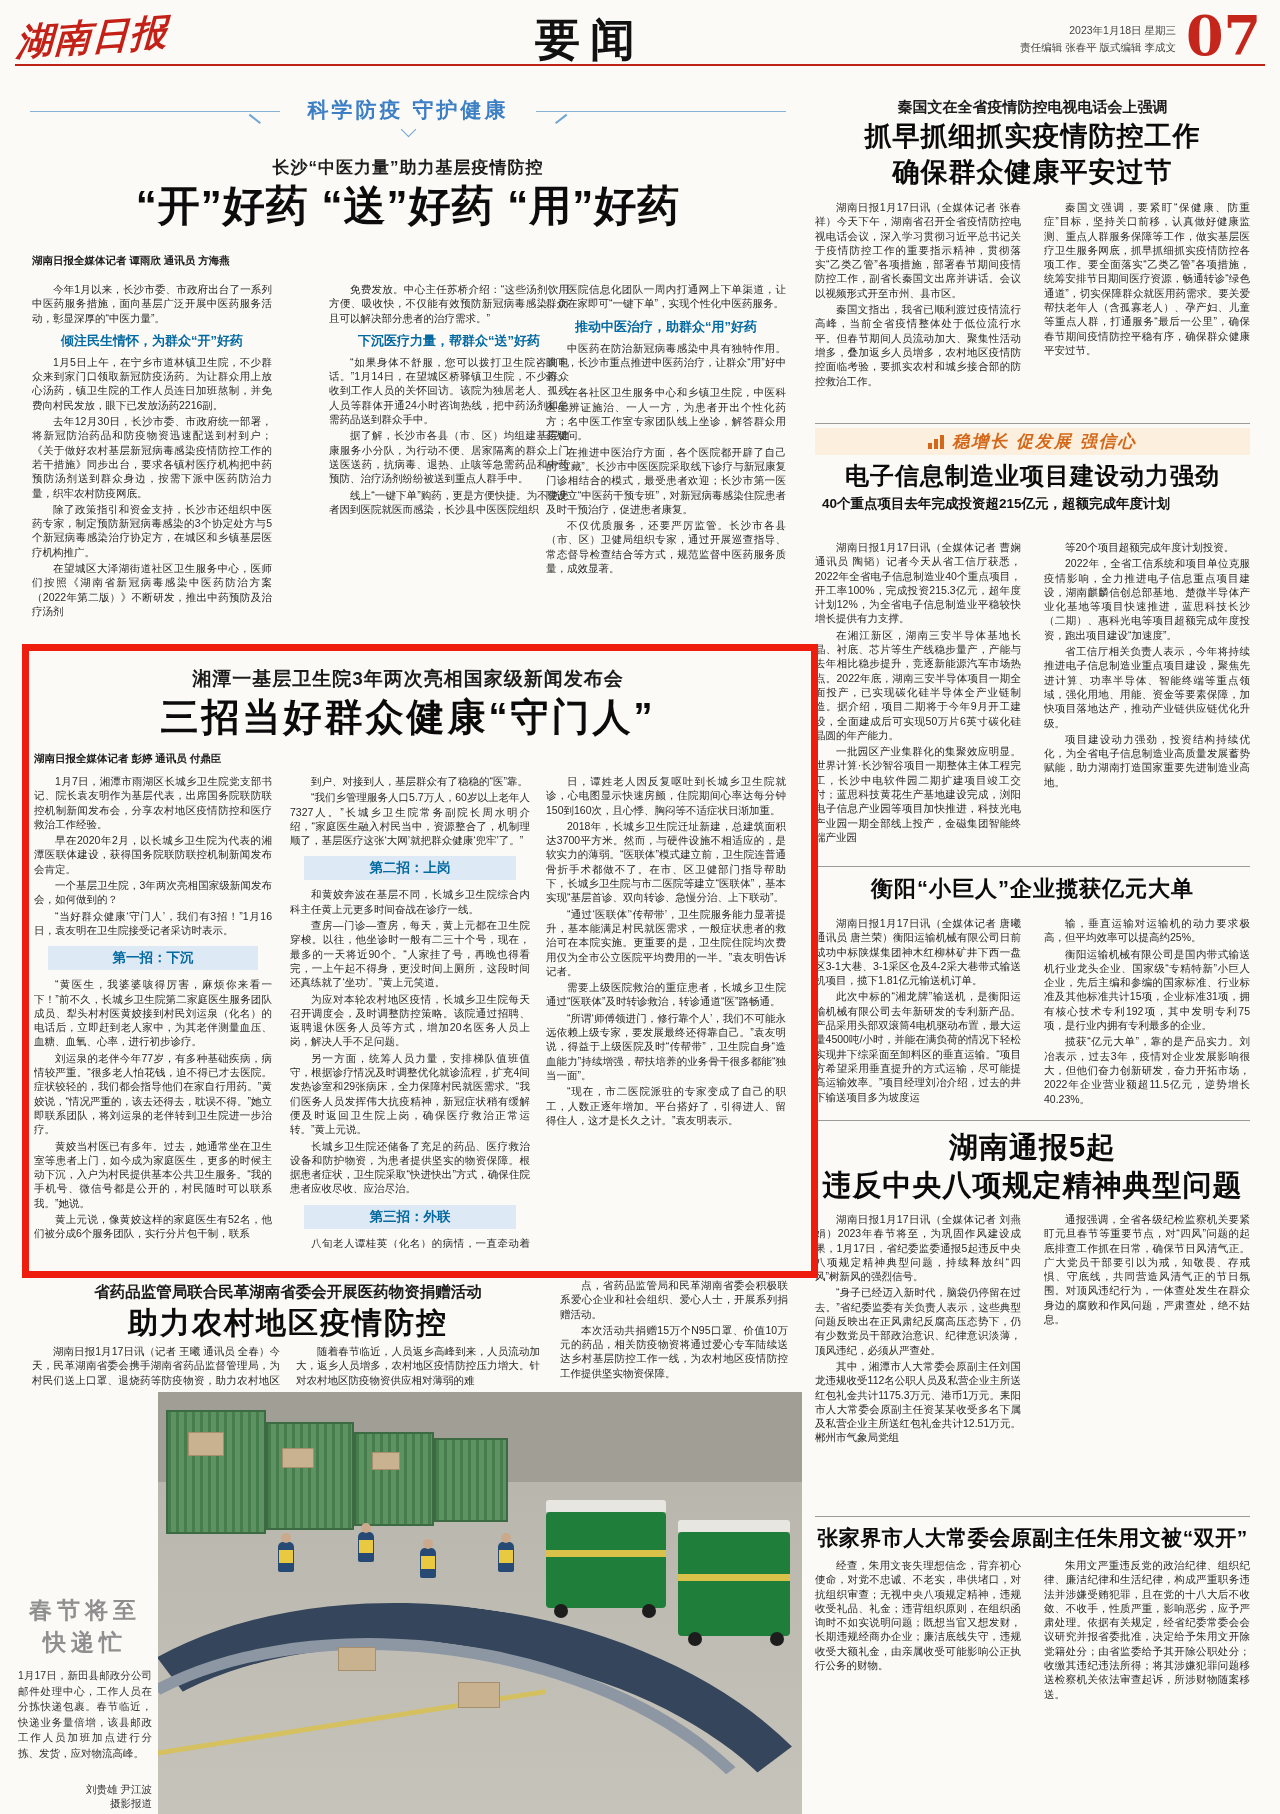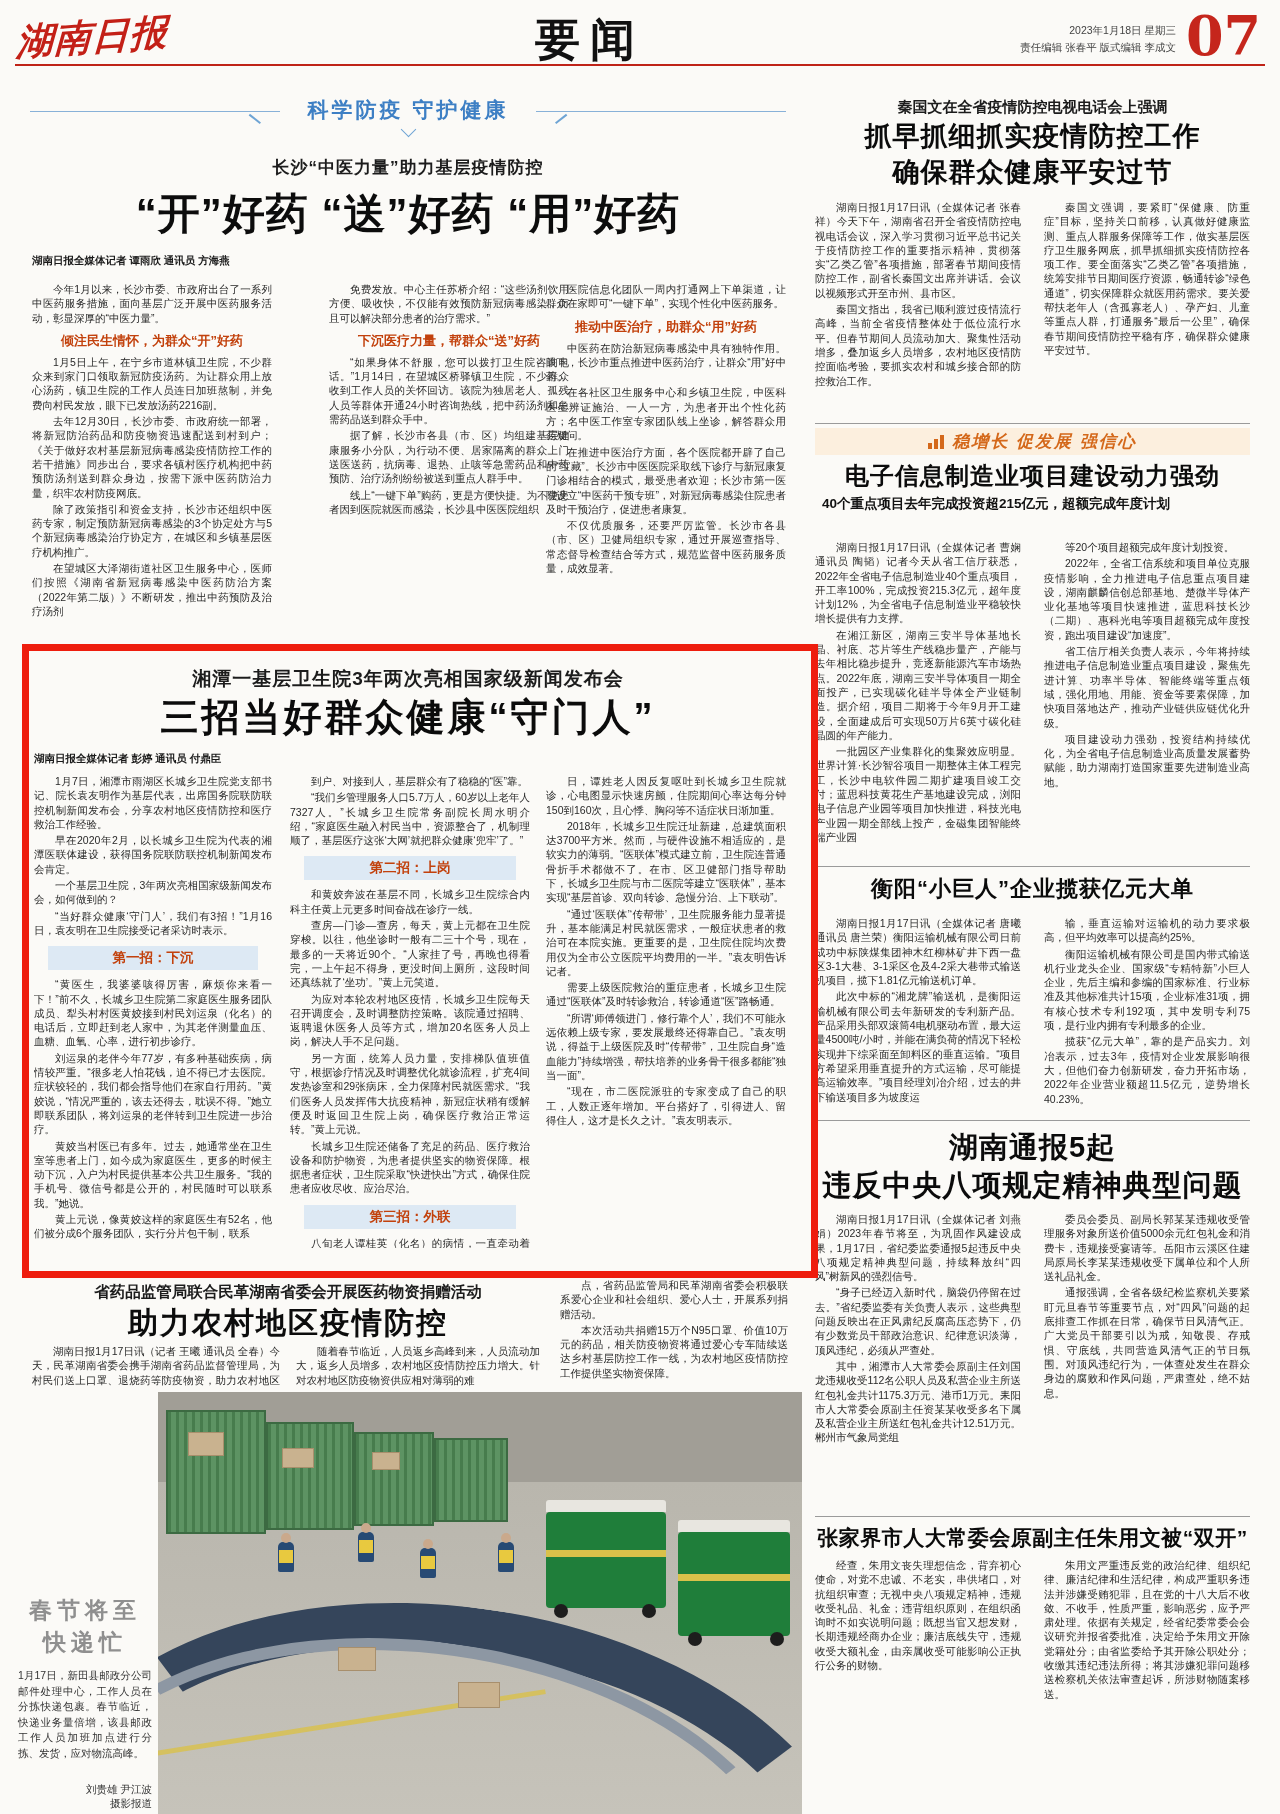"“开”好药 “送”好药 “用”好药" .lead-headline { margin-top: 8px -> none }
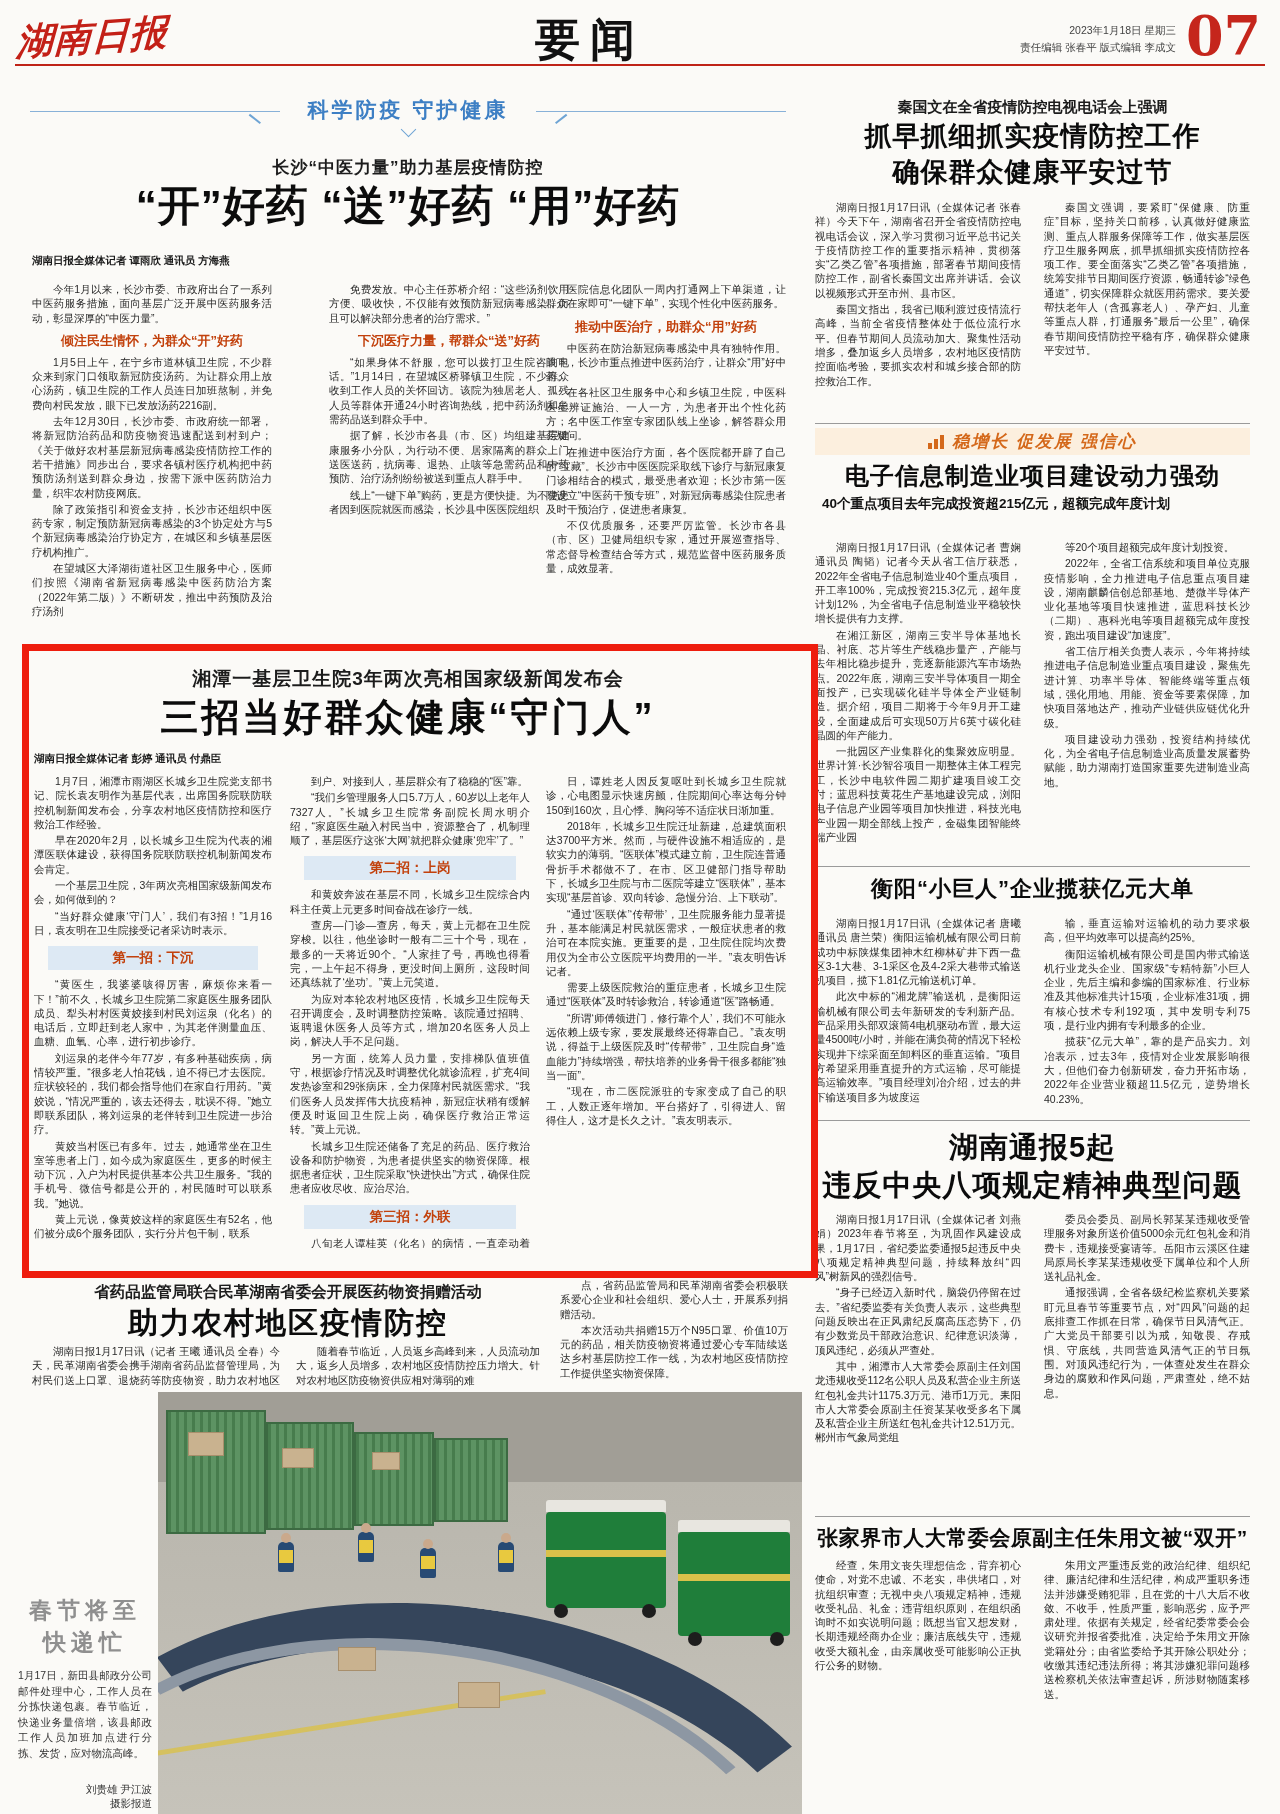"推动中医治疗，助群众“用”好药" .col .sh { color: #c2410c -> #0369a1 }
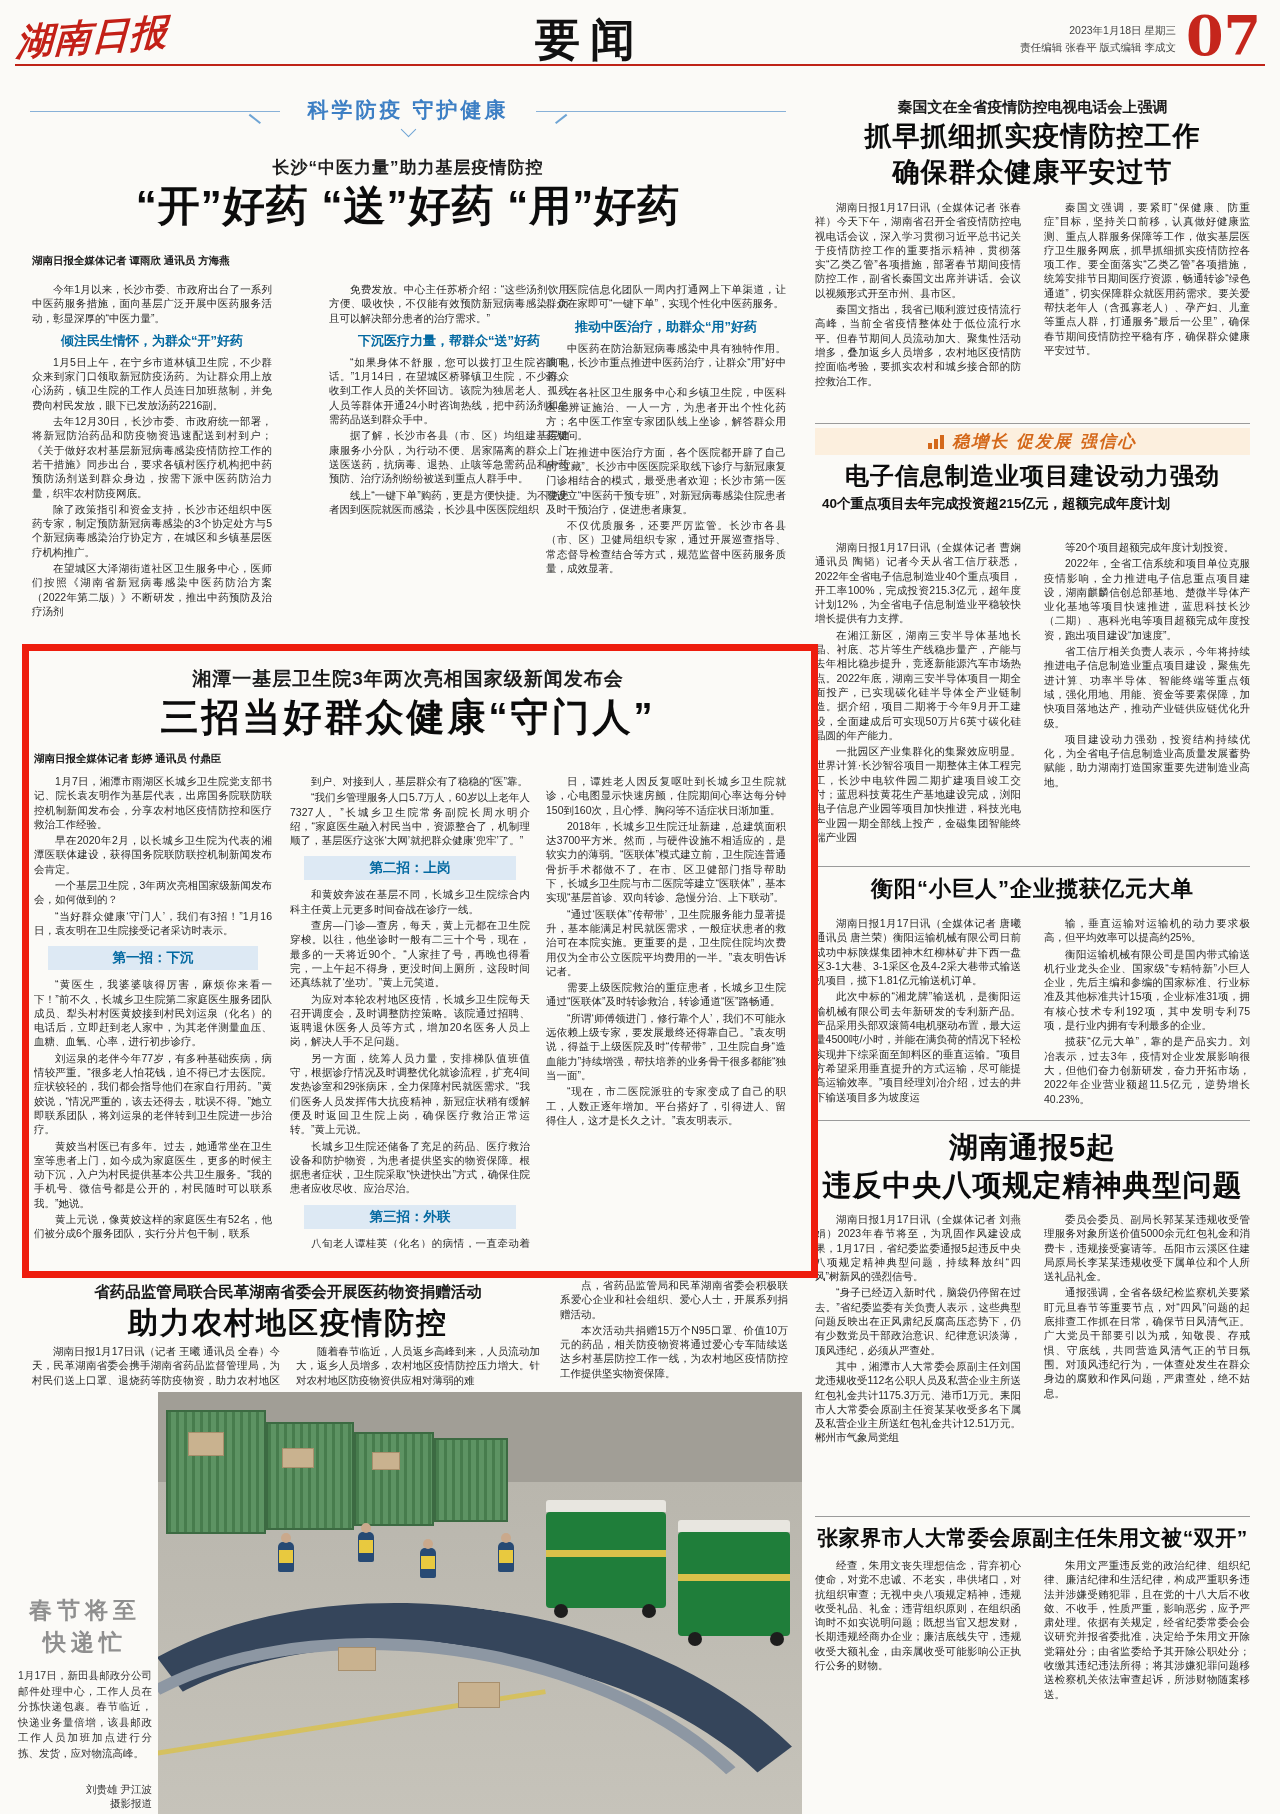"委员会委员、副局长郭某某违规收受管理服务对象所送价值5000余元红包礼金和消费卡" p { html: <p>委员会委员、副局长郭某某违规收受管理服务对象所送价值5000余元红包礼金和消费卡，违规接受宴请等。岳阳市云溪区住建局原局长李某某违规收受下属单位和个人所送礼品礼金。</p> -> none }
